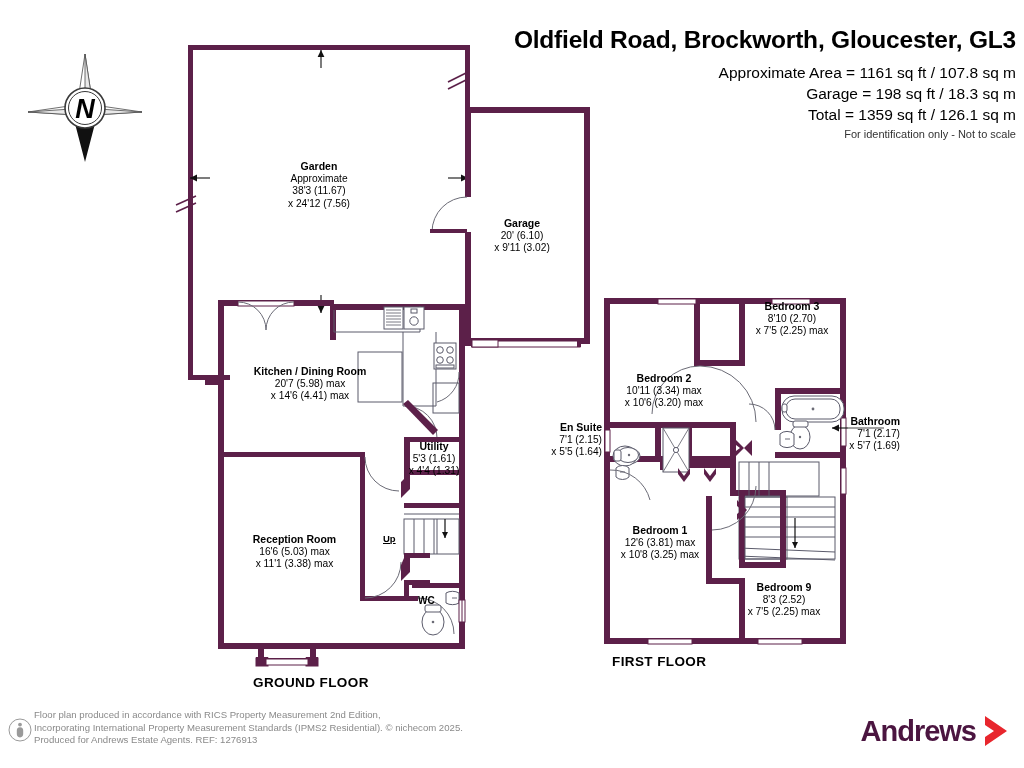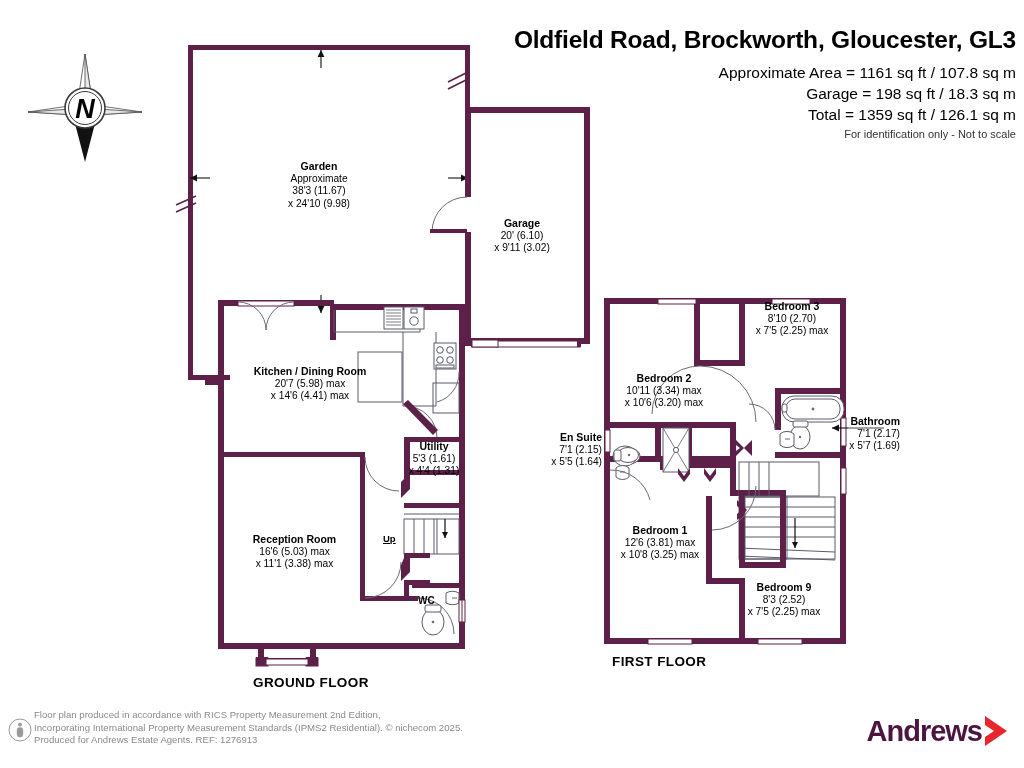"x 24'10 (9.98)" span.dim { text: 24'10 (9.98 -> 24'12 (7.56 }
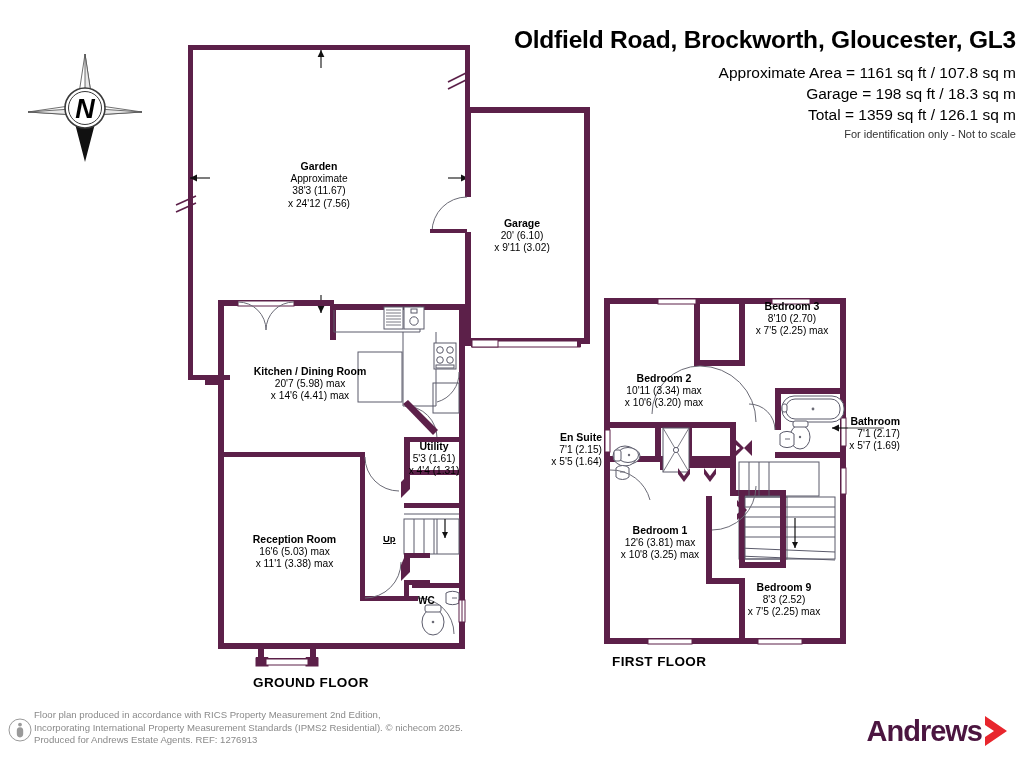"En Suite" div.lbl { margin-top: 10px -> none }
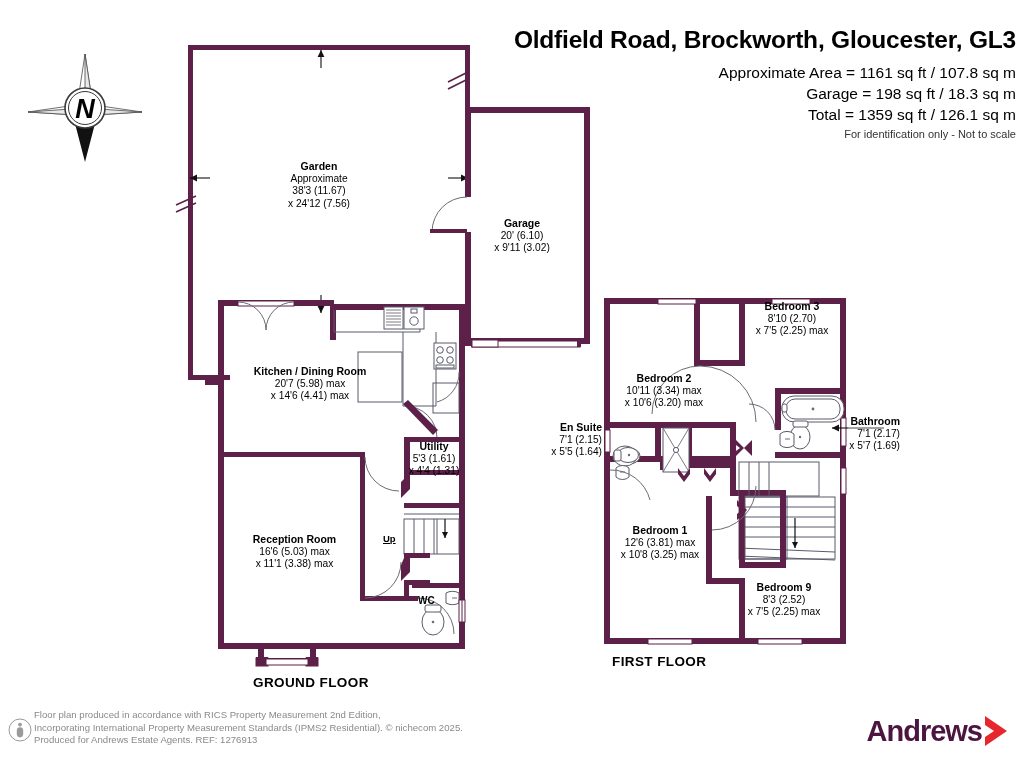"Andrews" .brand { gap: none -> 6px }
